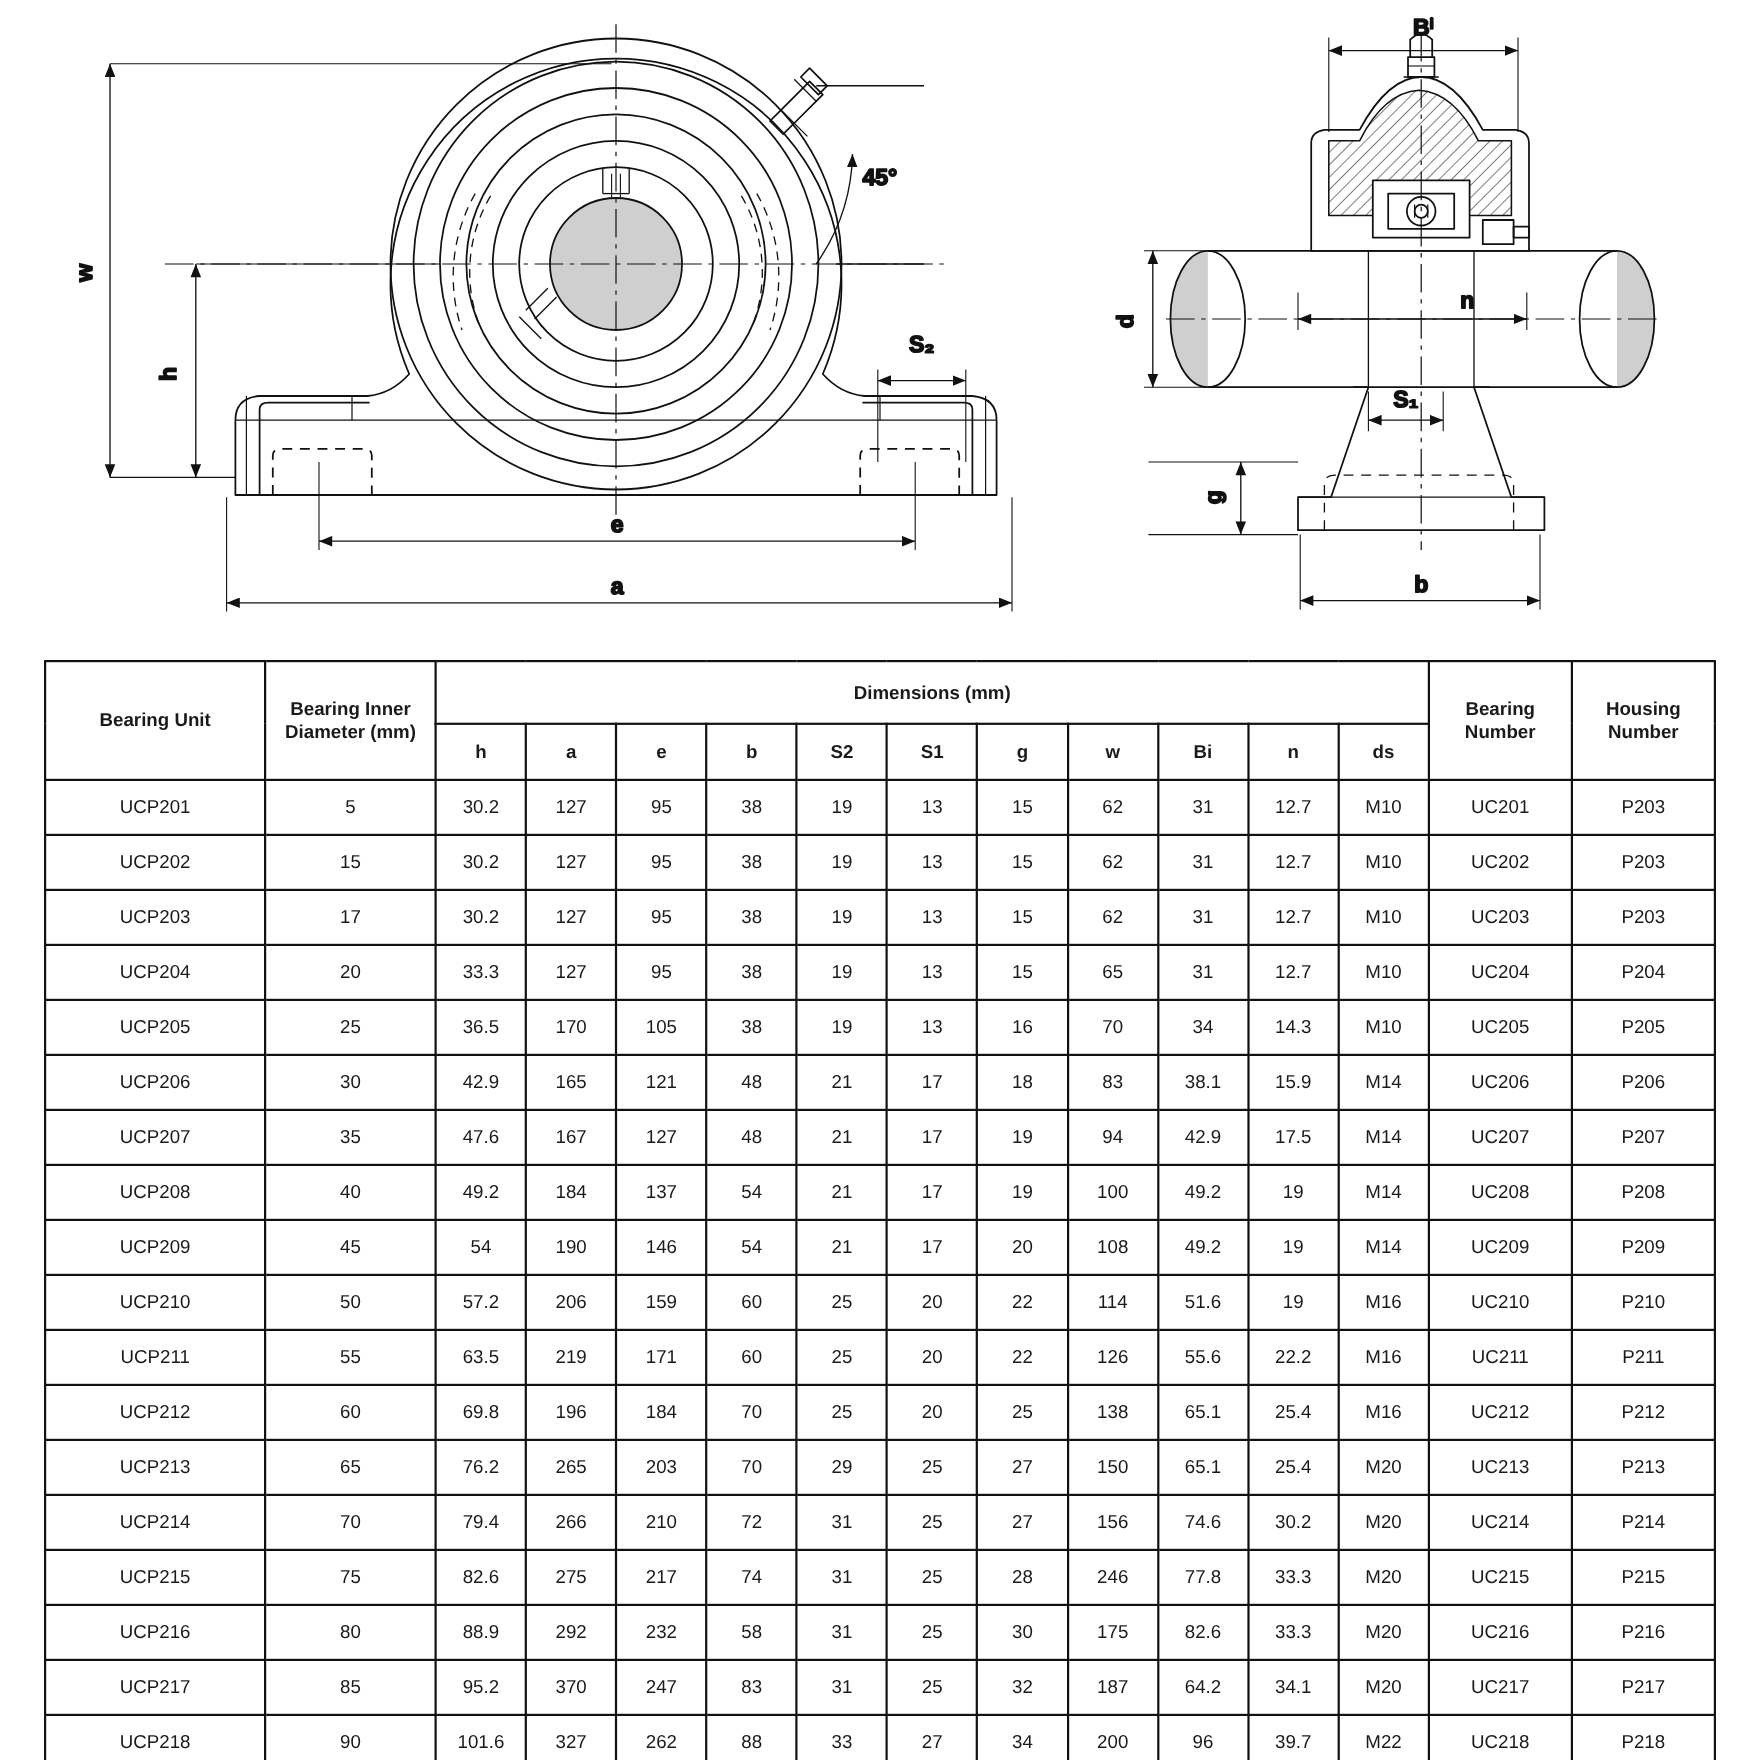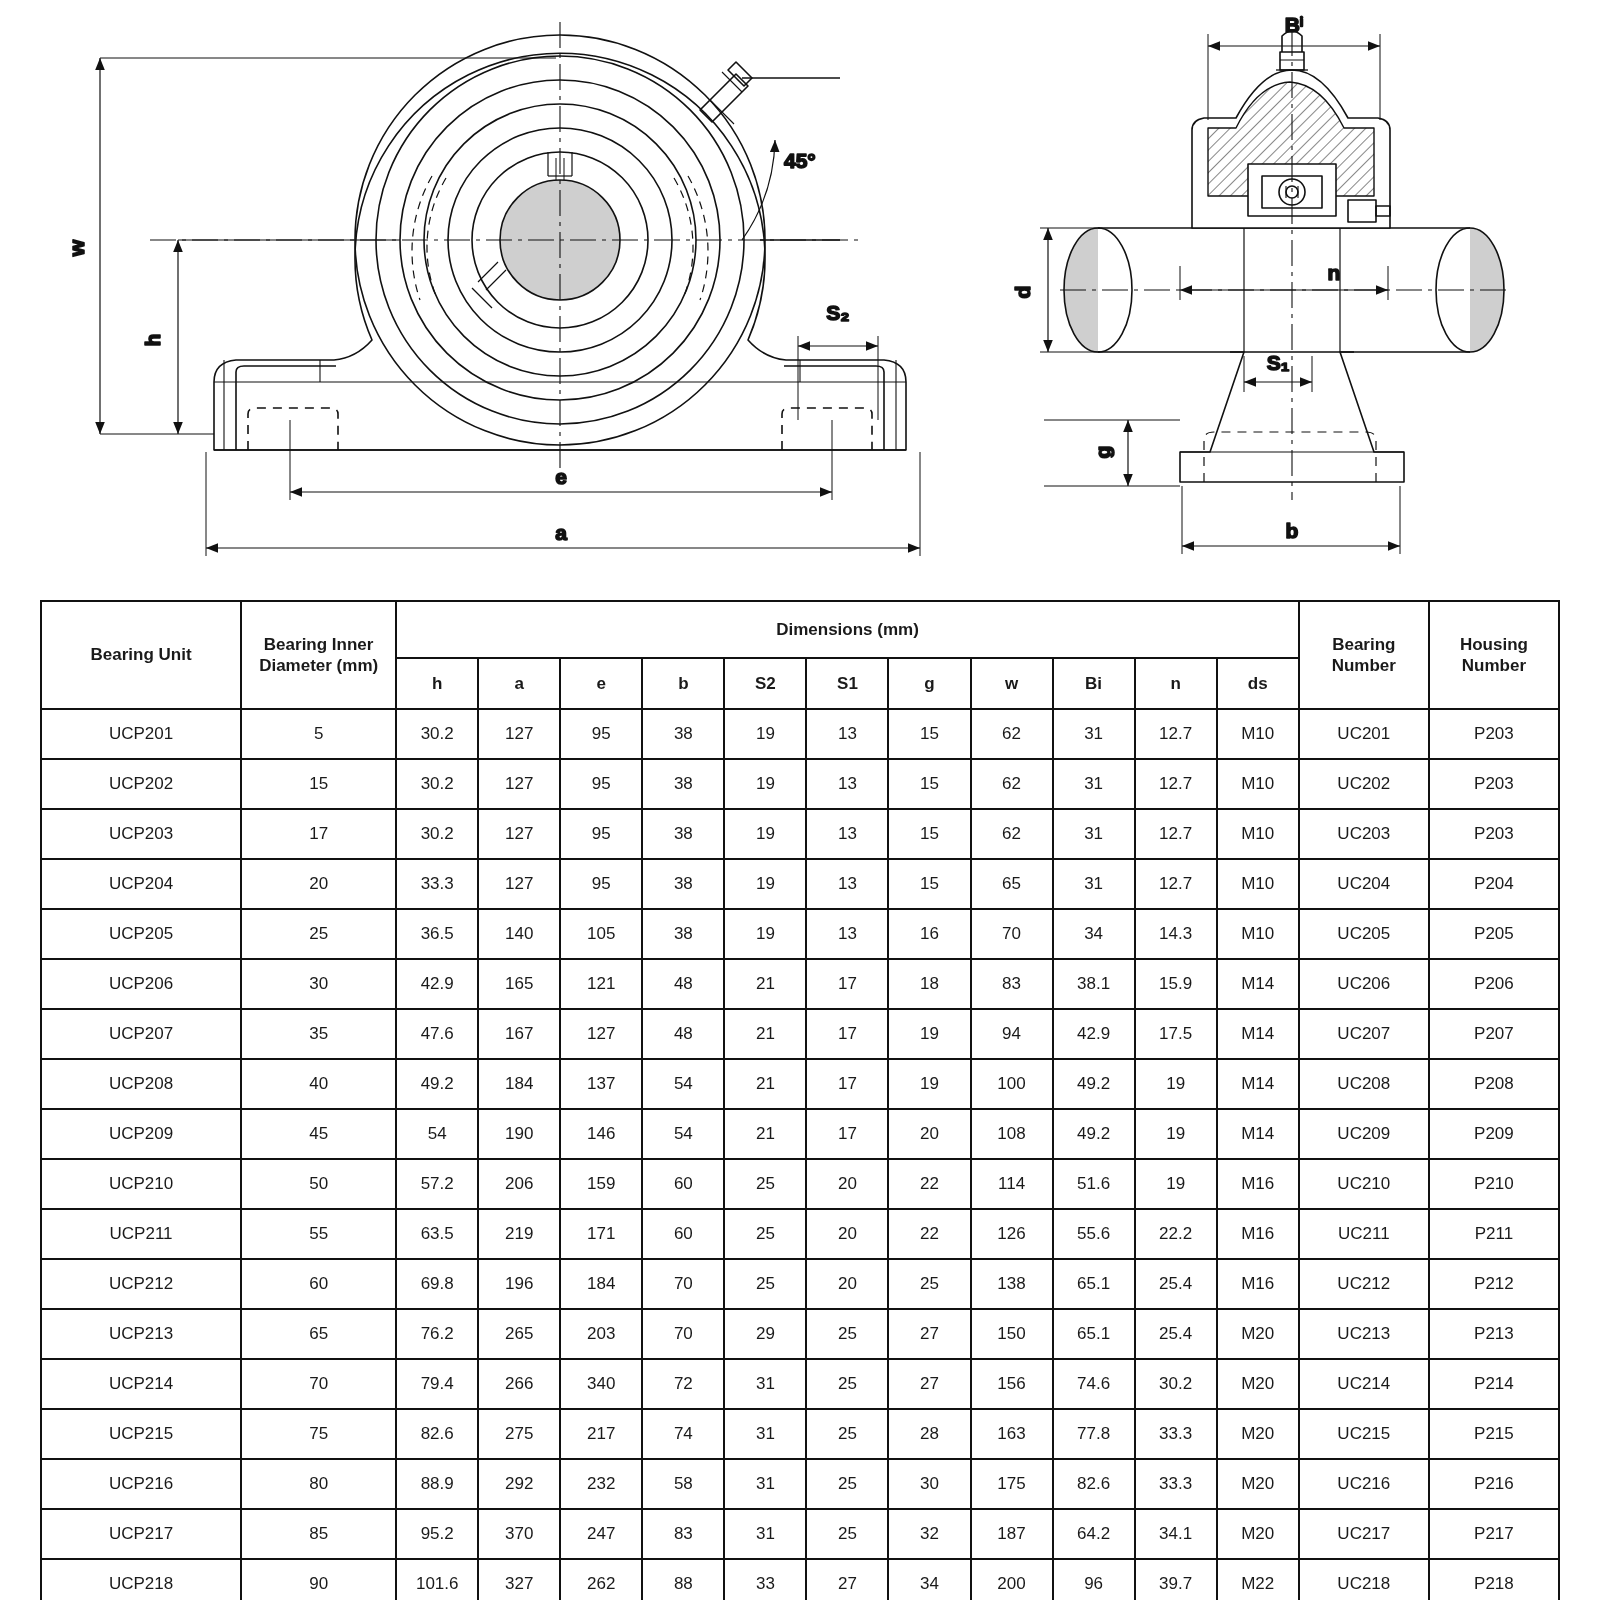"140" td { text: 140 -> 170 }
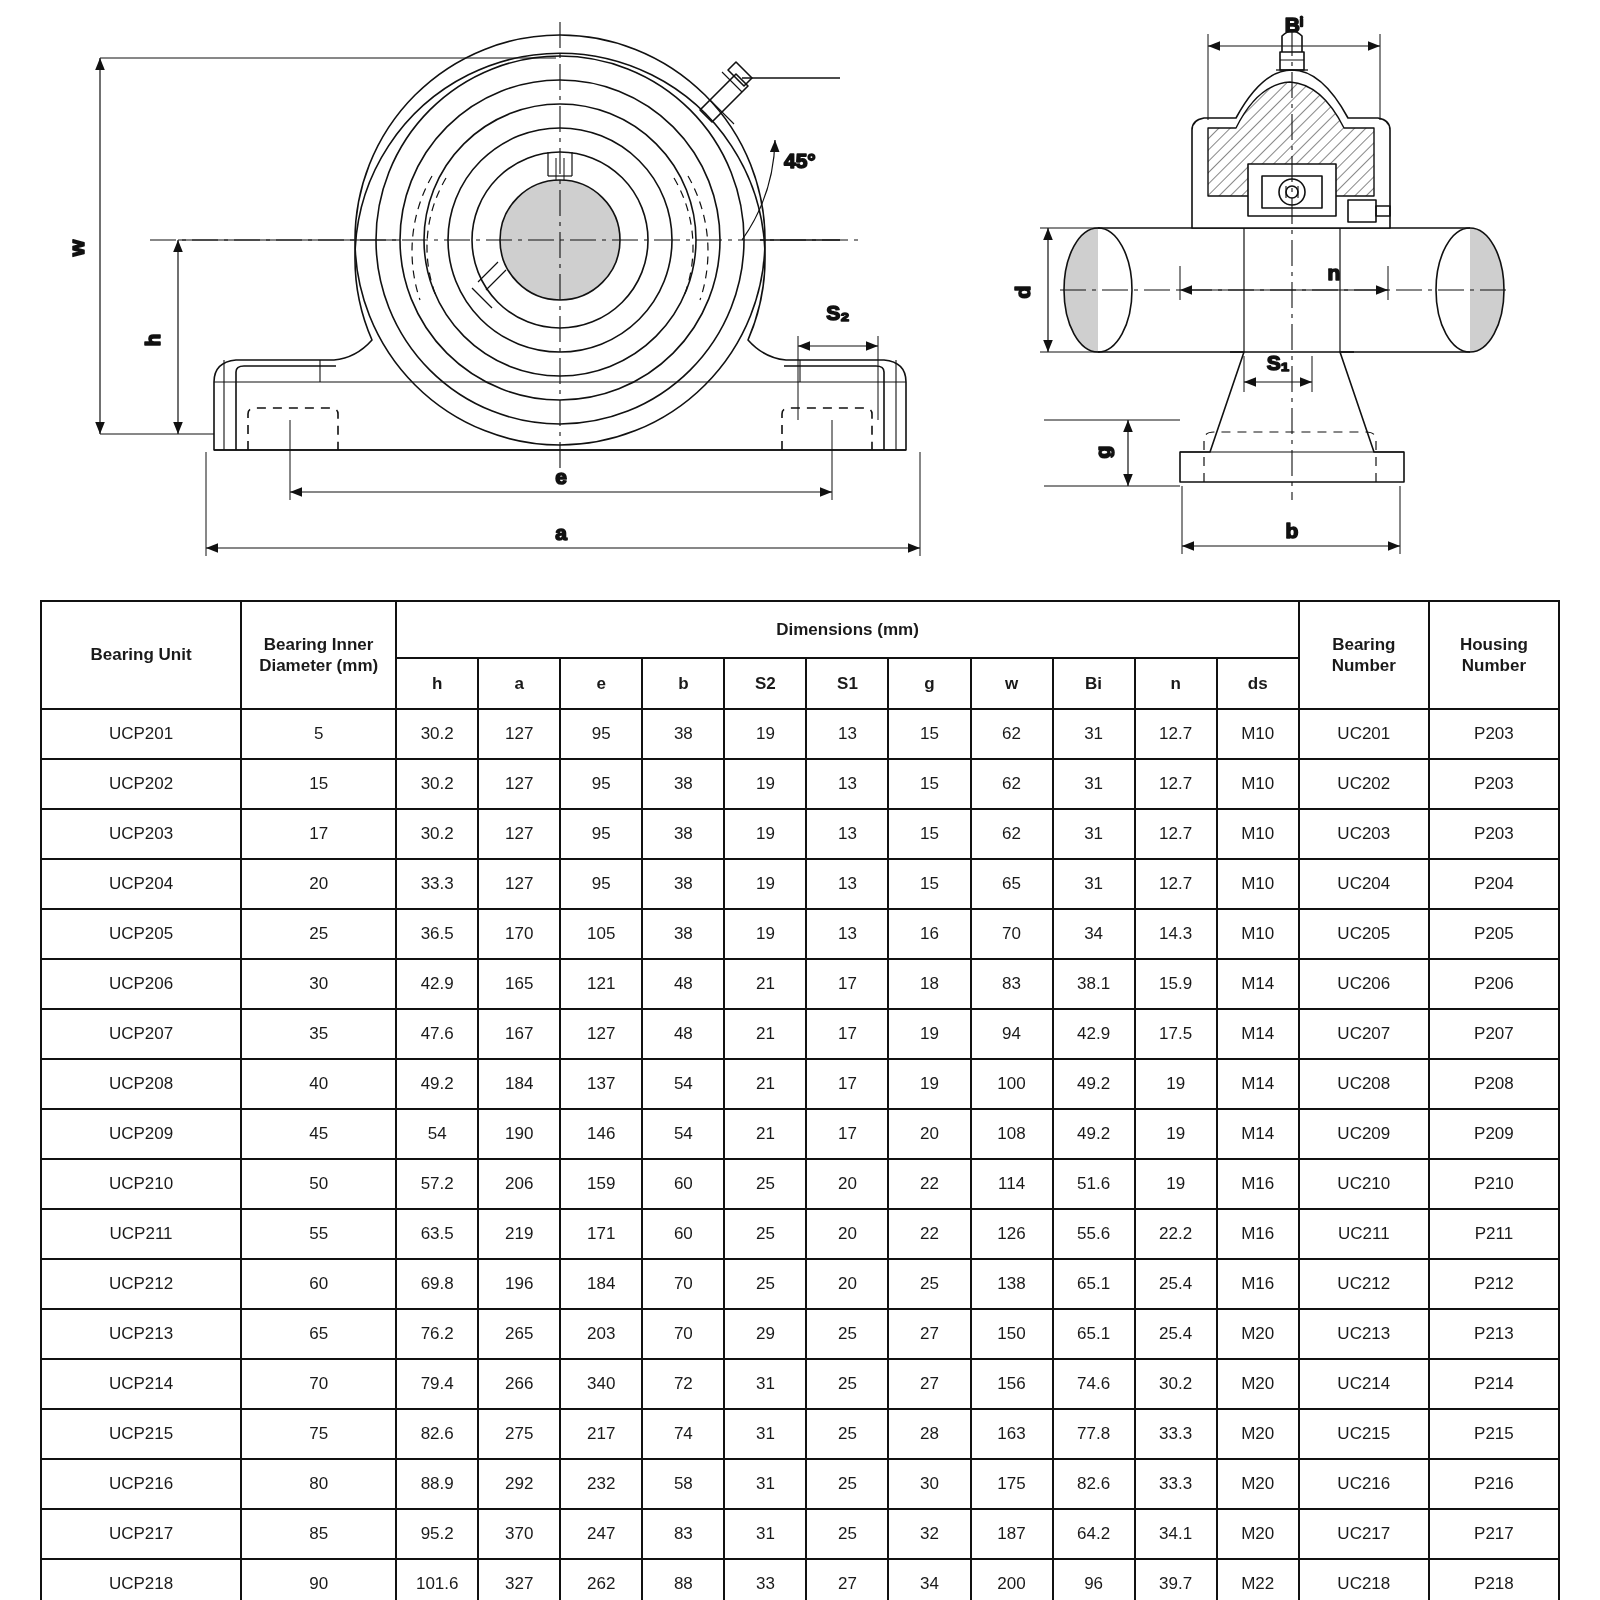"340" td { text: 340 -> 210 }
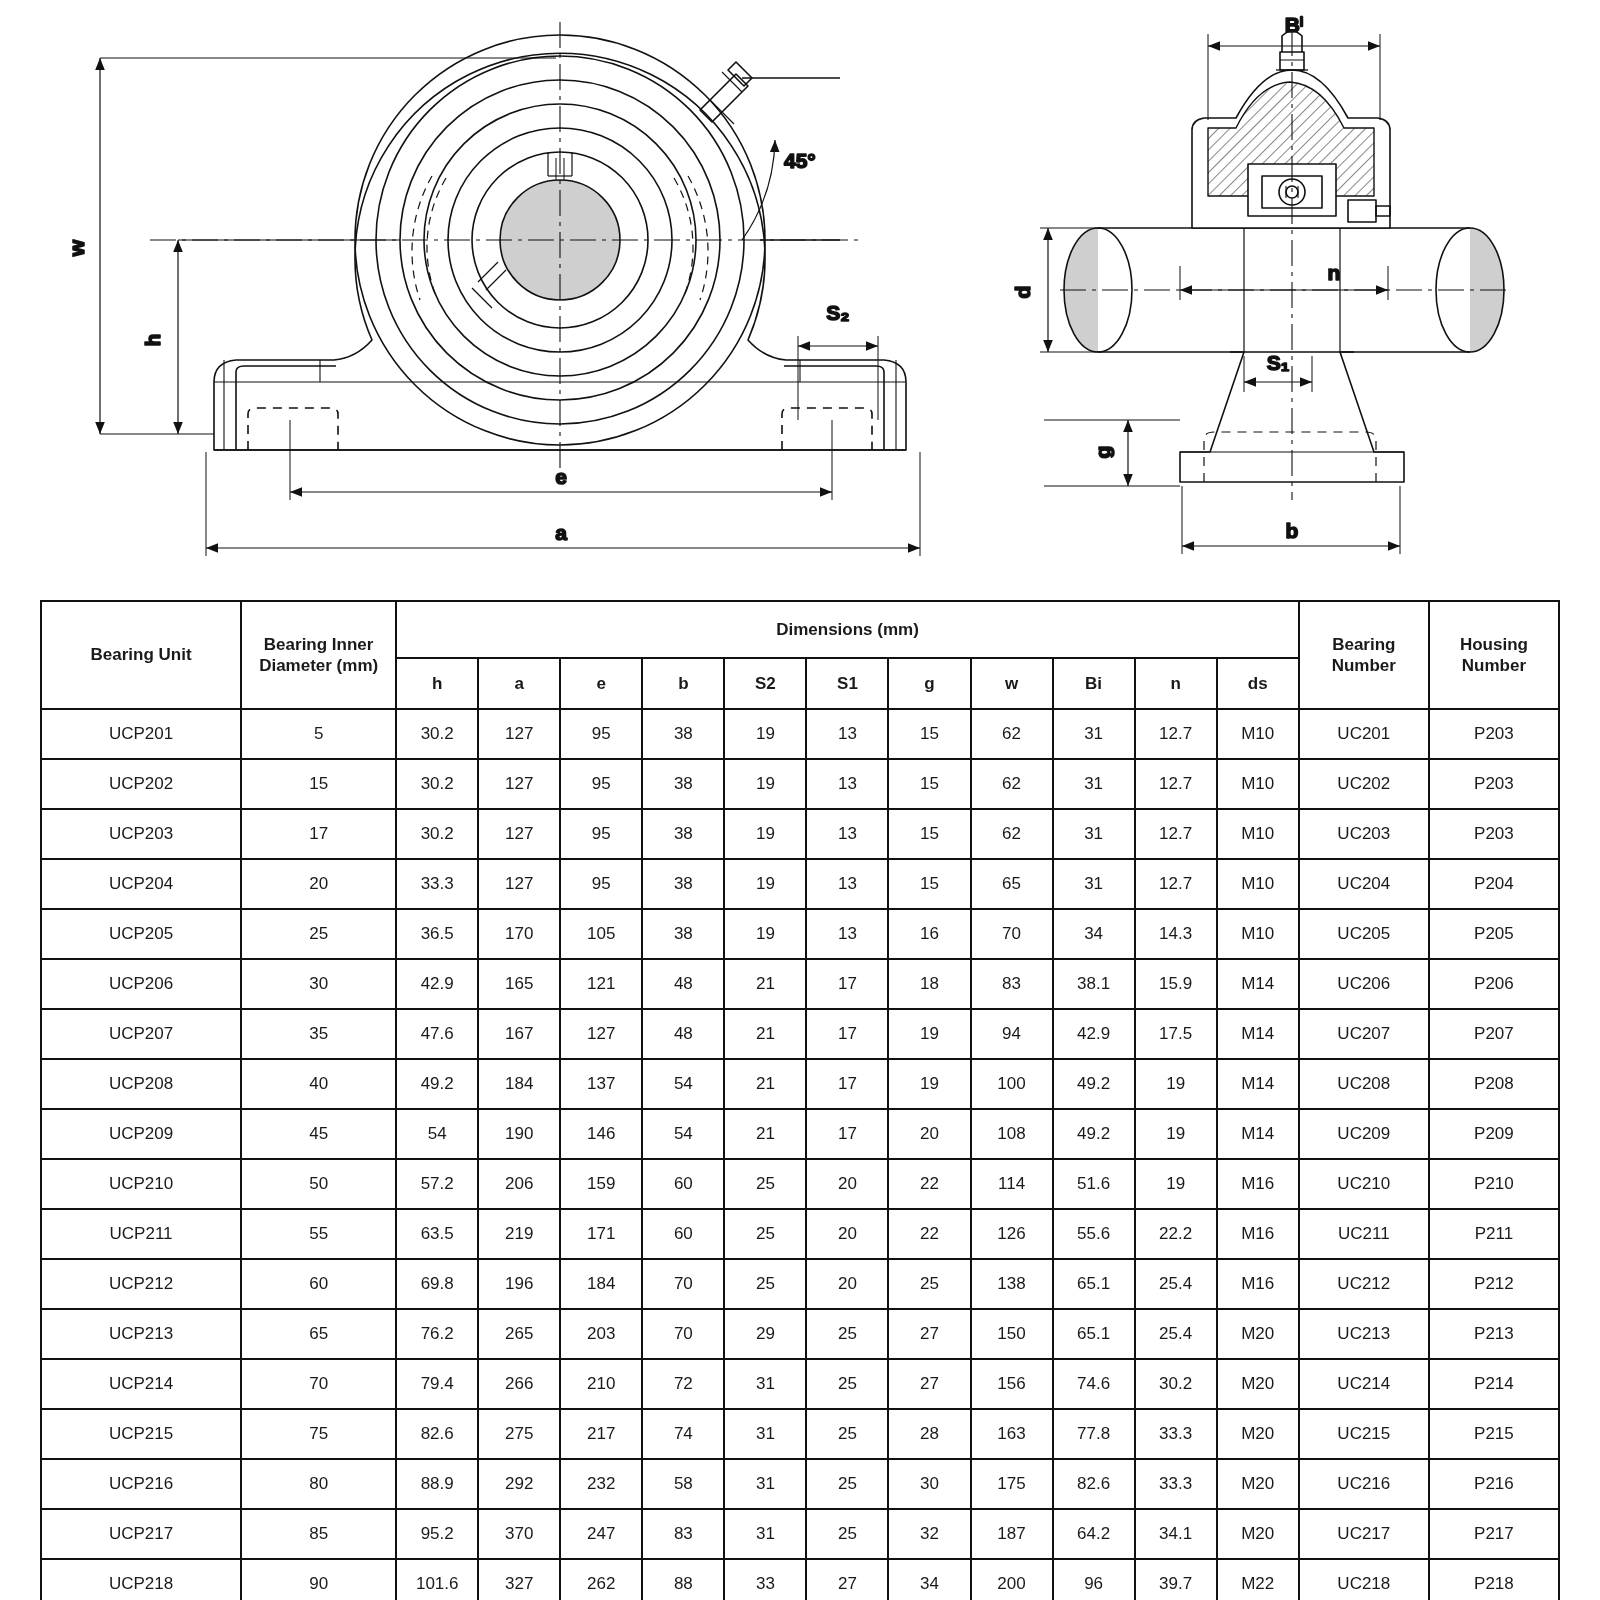"163" td { text: 163 -> 246 }
